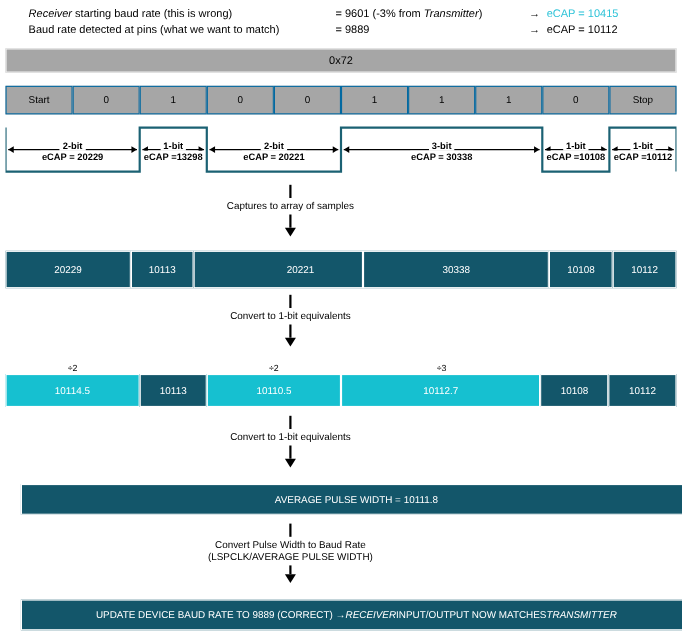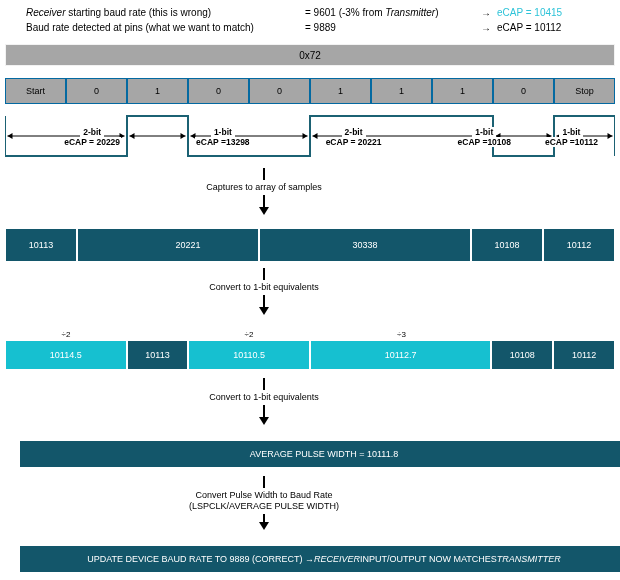"3-bit" div.wave-seg { html: none -> <div> <div>3-bit</div> <div>eCAP = 30338</div> </div> }
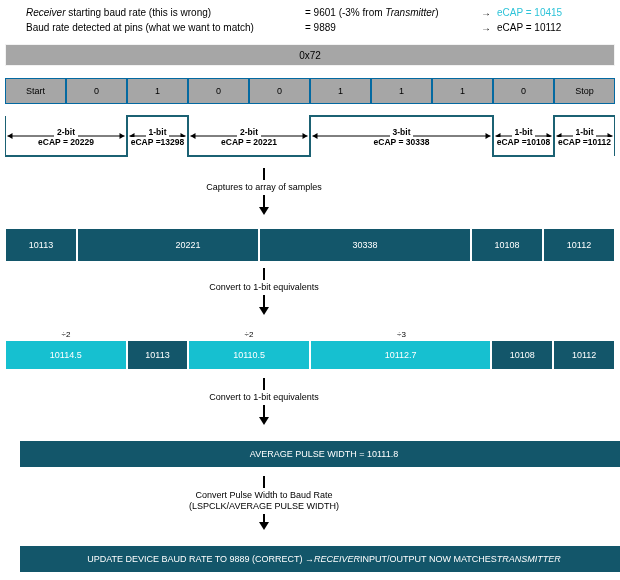"20229" div.data-cell { html: none -> <div>20229</div> }
